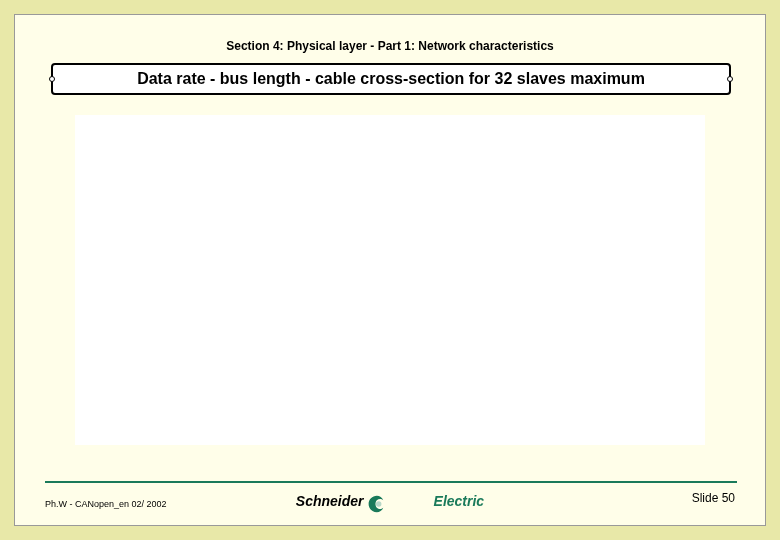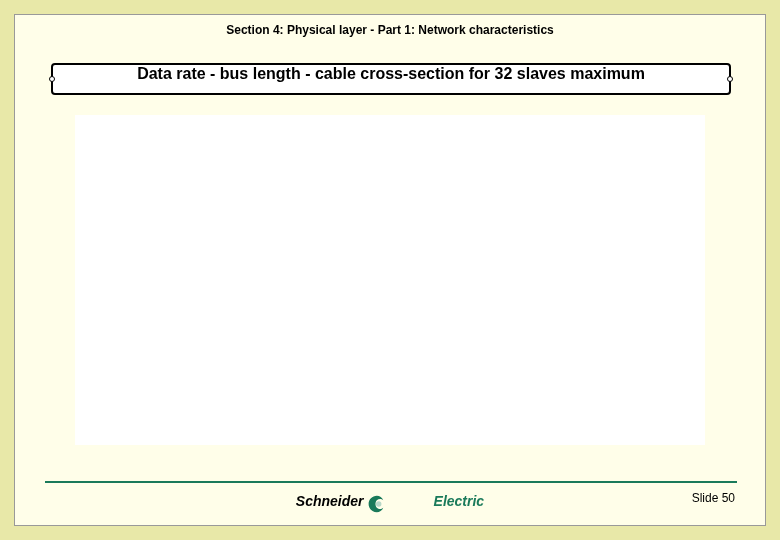"Section 4: Physical layer -" .section-header { padding-top: 8px -> 24px }
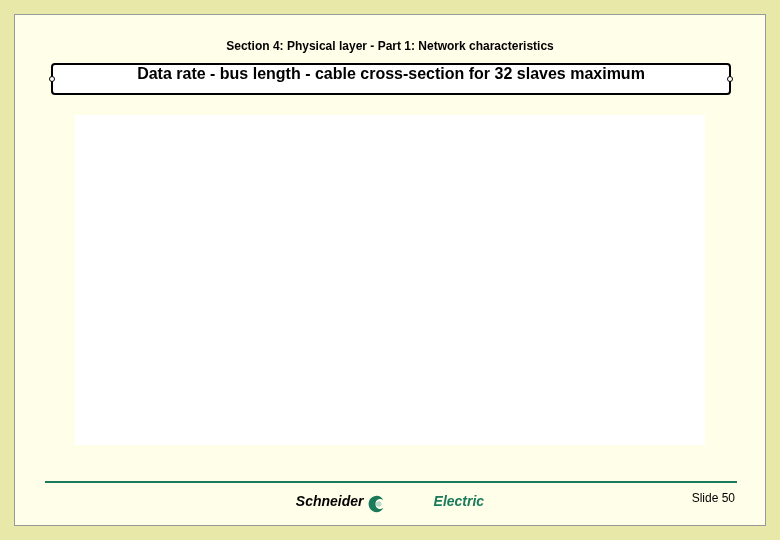"Data rate - bus length" .title-bar { align-items: flex-start -> center }
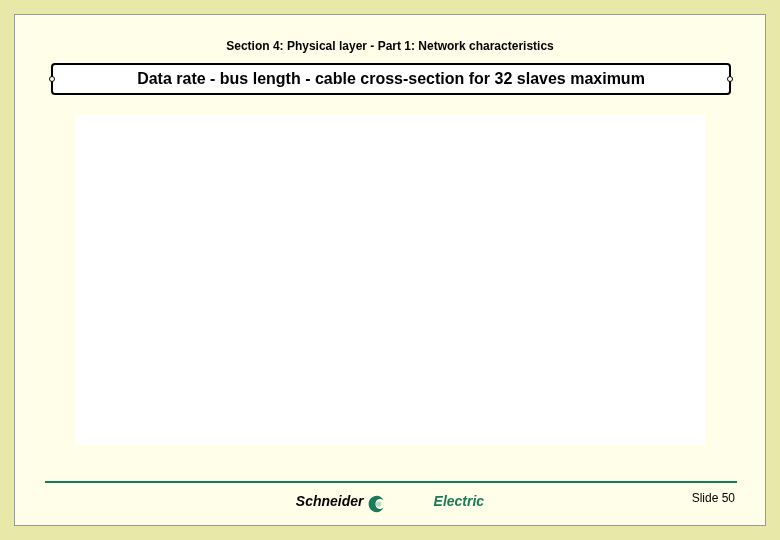"Ph.W - CANopen_en 02/ 2002" div { html: none -> <div>Ph.W - CANopen_en 02/ 2002</div> }
